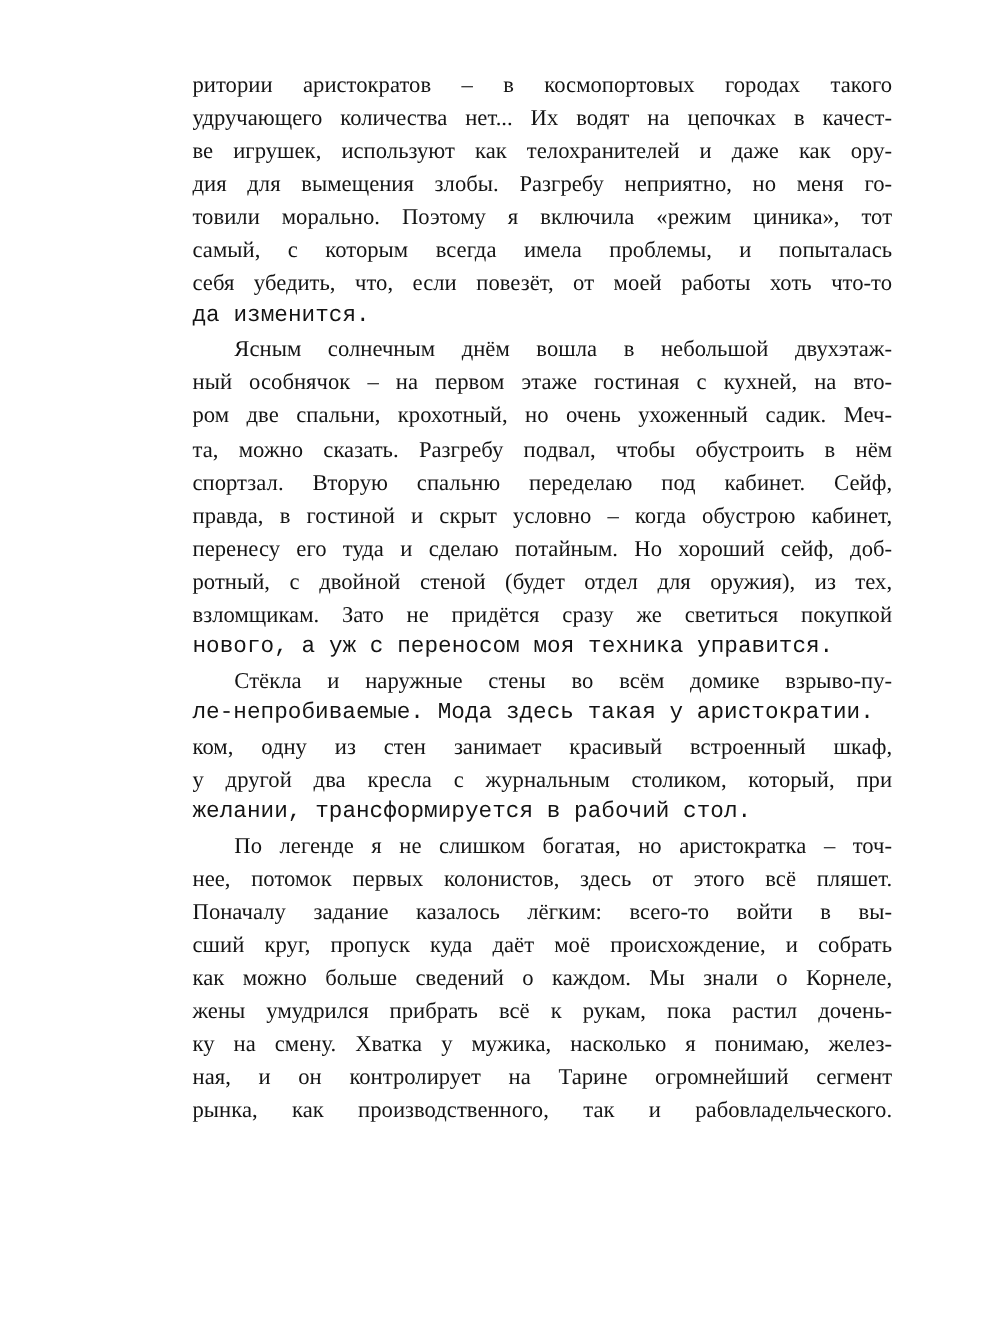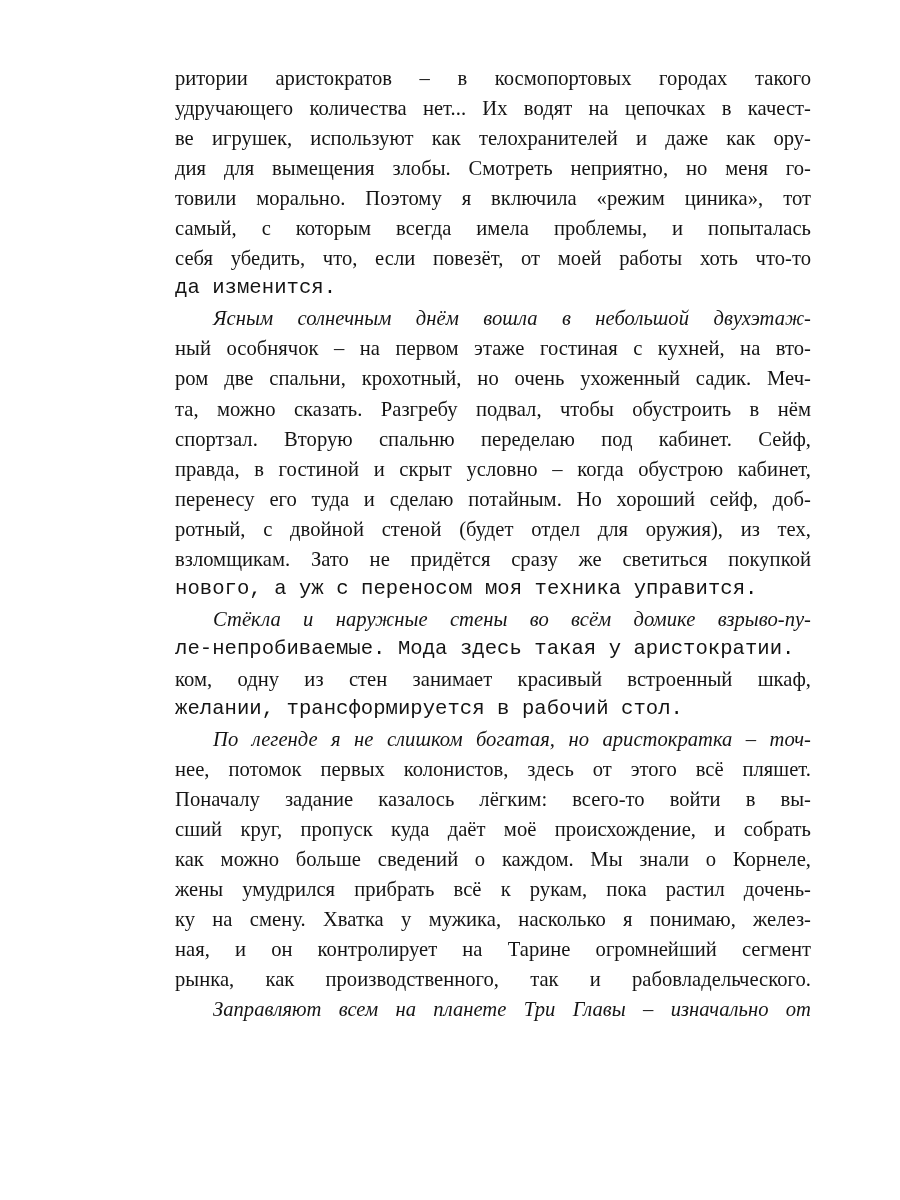"дия для вымещения злобы. Смотреть" span.line { text: Смотреть -> Разгребу }
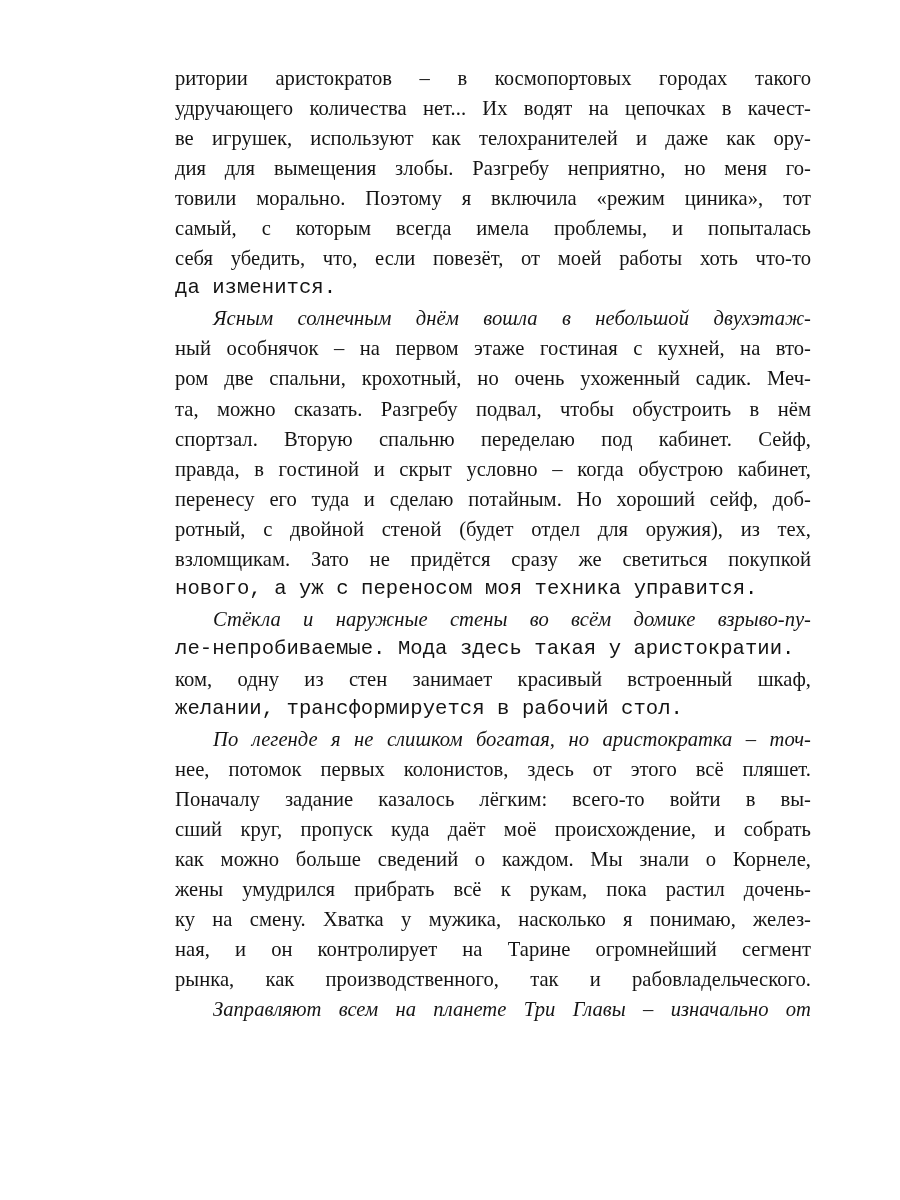"Ясным солнечным днём вошла в" .line.indent-first { font-style: italic -> none }
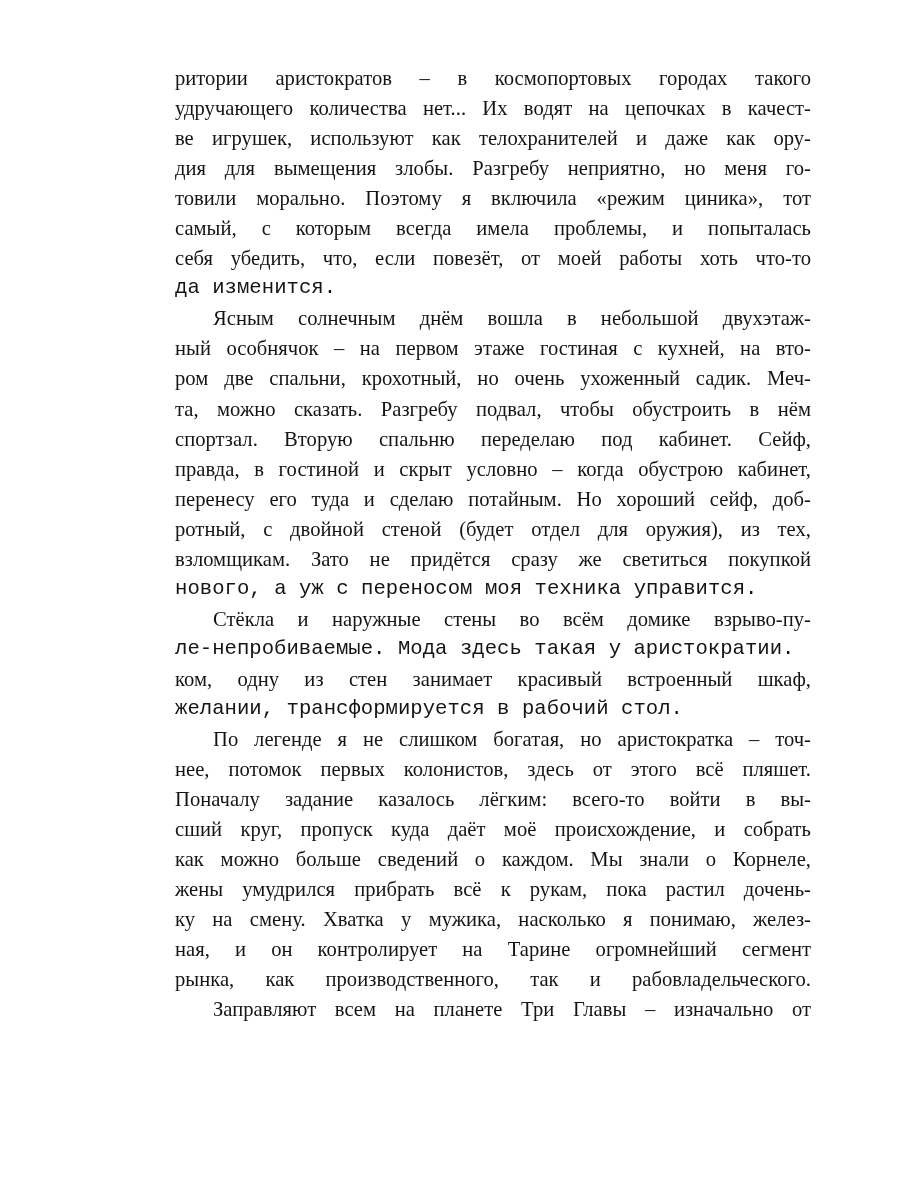"у другой два кресла с" span.line { html: none -> <span>у другой два кресла с журнальным столиком, который, при</span> }
